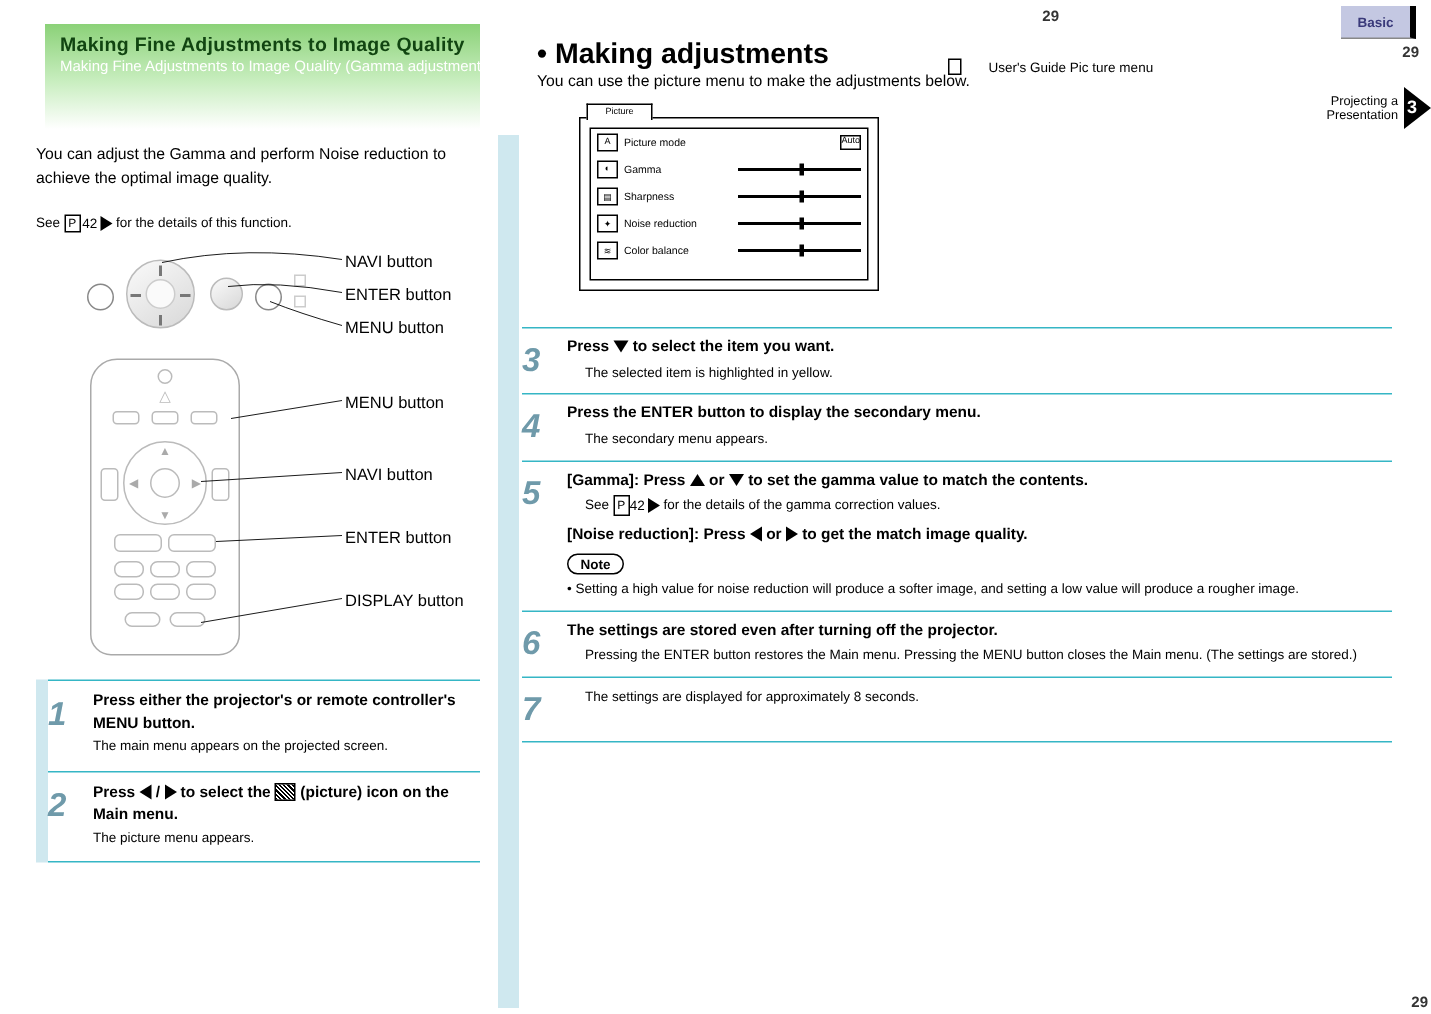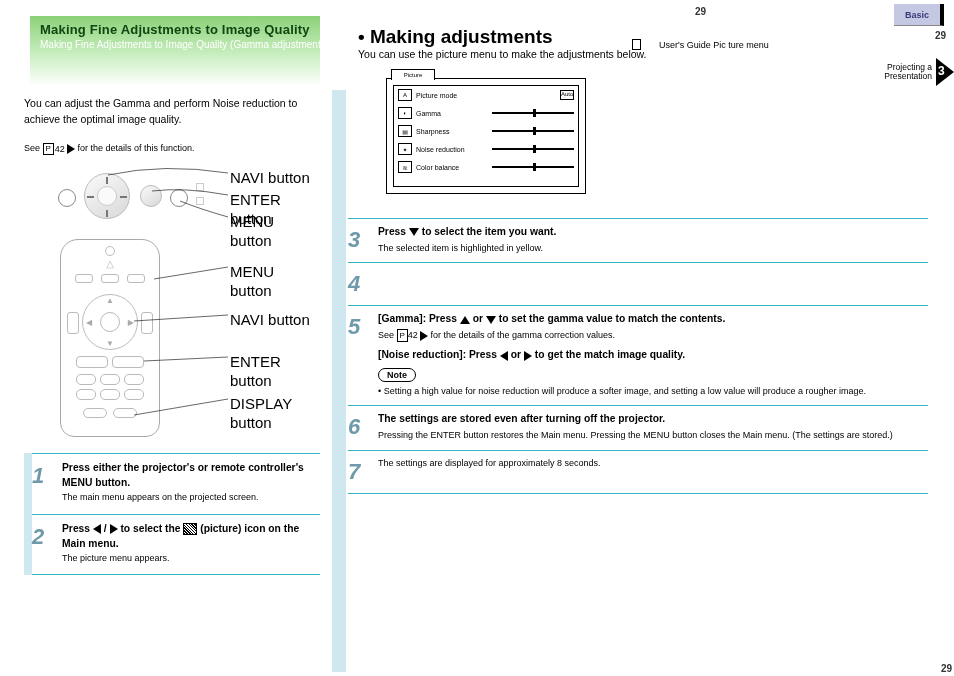"NAVI button" .label-right { font-size: 15px -> 11px }
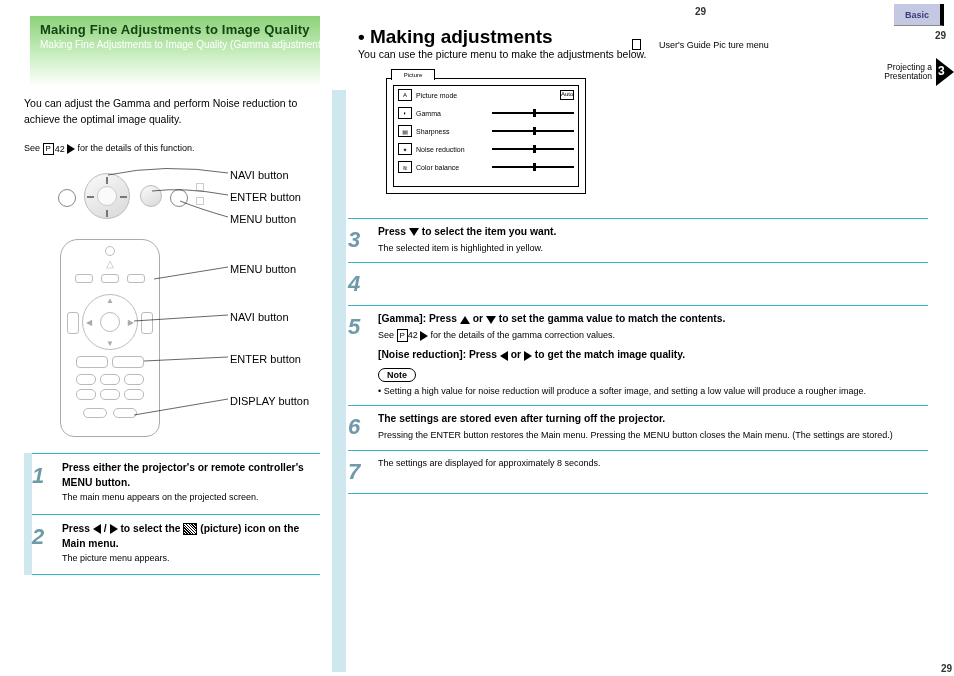"The selected item is highlighted" .rstep .body .desc { margin-left: none -> 12px }
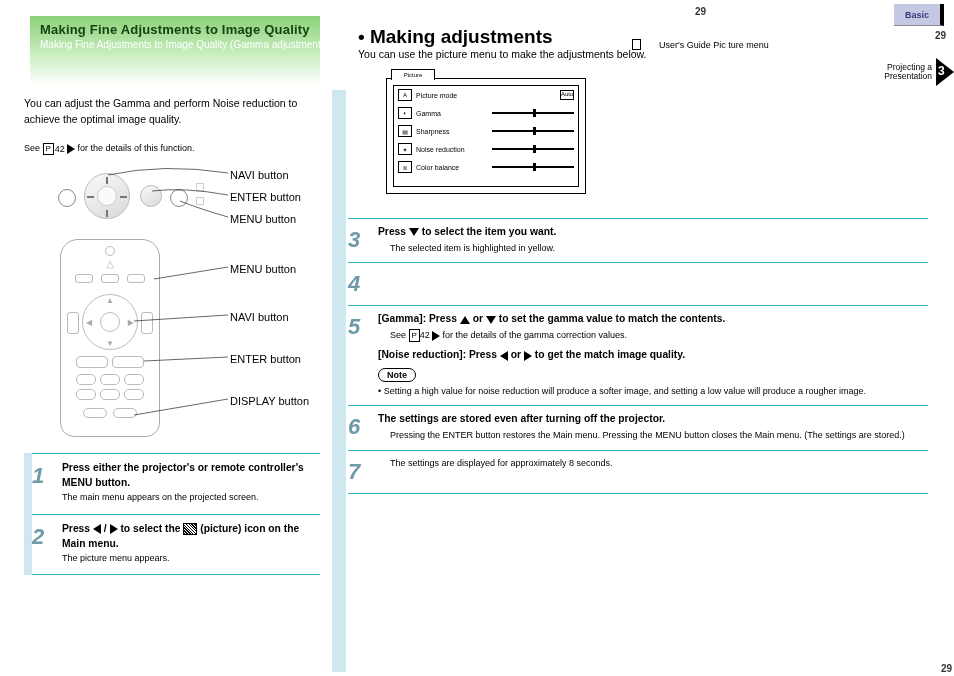"Press the ENTER button to" div.body { html: none -> <div> <div>Press the ENTER button to display the secondary menu.</div> <div>The secondary menu appears.</div> </div> }
